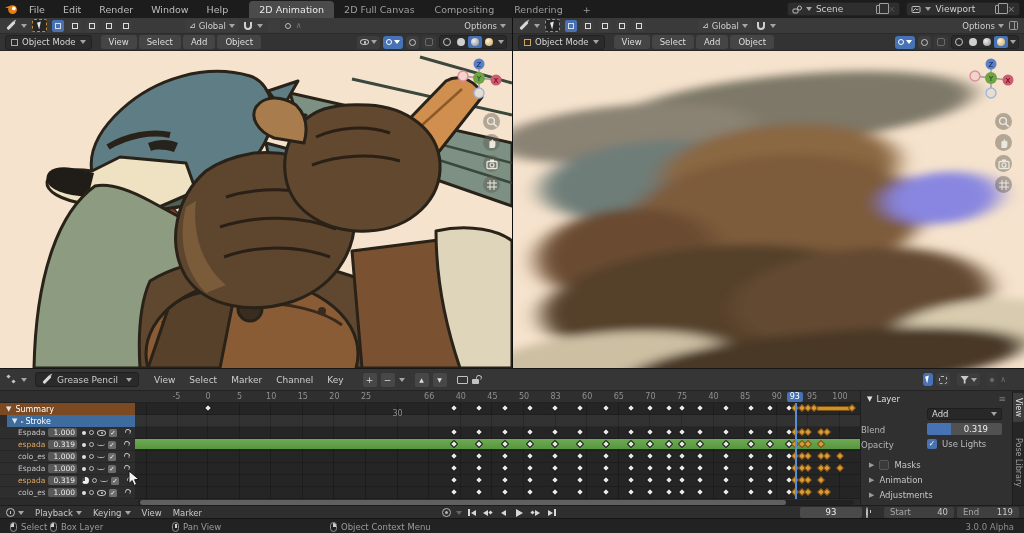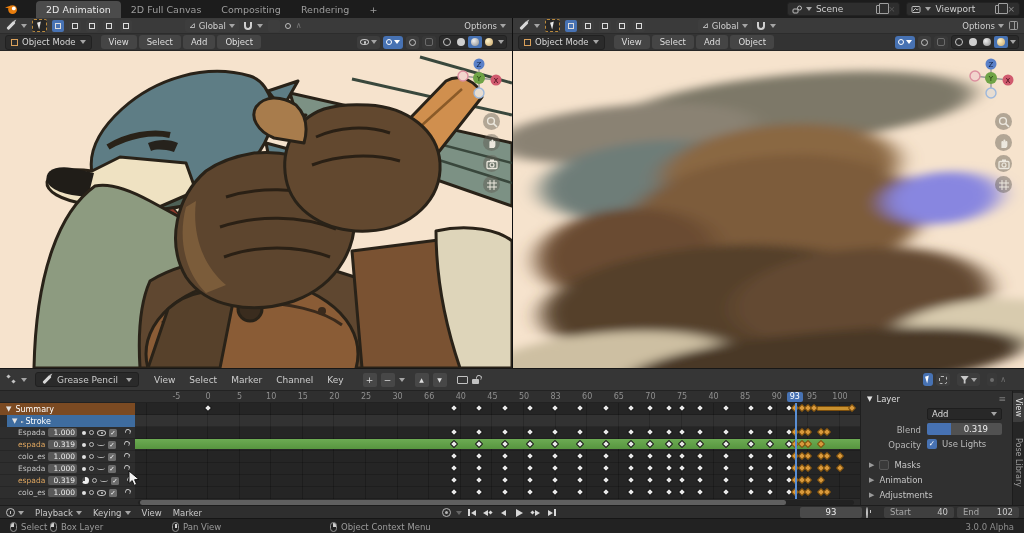"File" span.tb-menus { html: none -> <span> <div>File</div> <div>Edit</div> <div>Render</div> <div>Window</div> <div>Help</div> </span> }
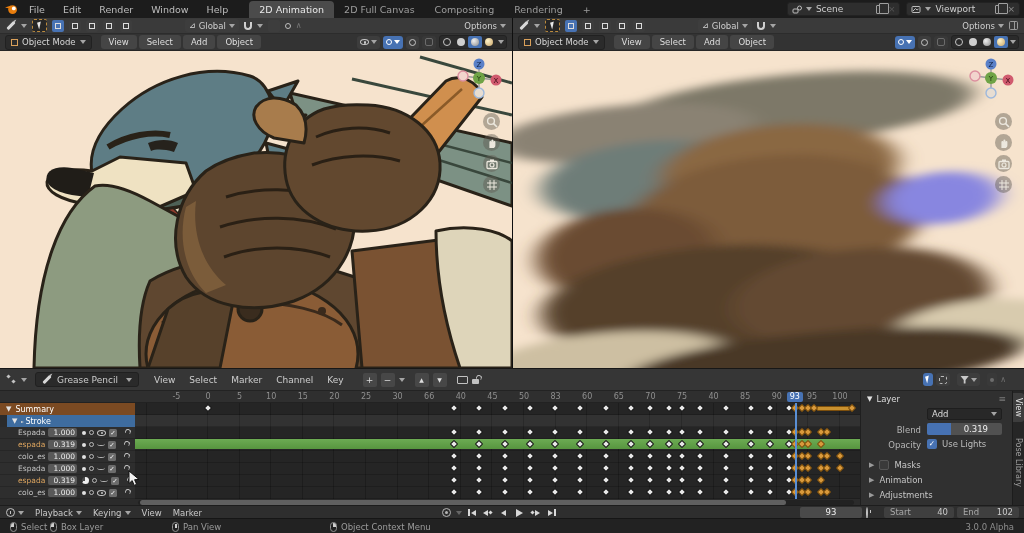"30" div.tick { margin-top: none -> 17px }
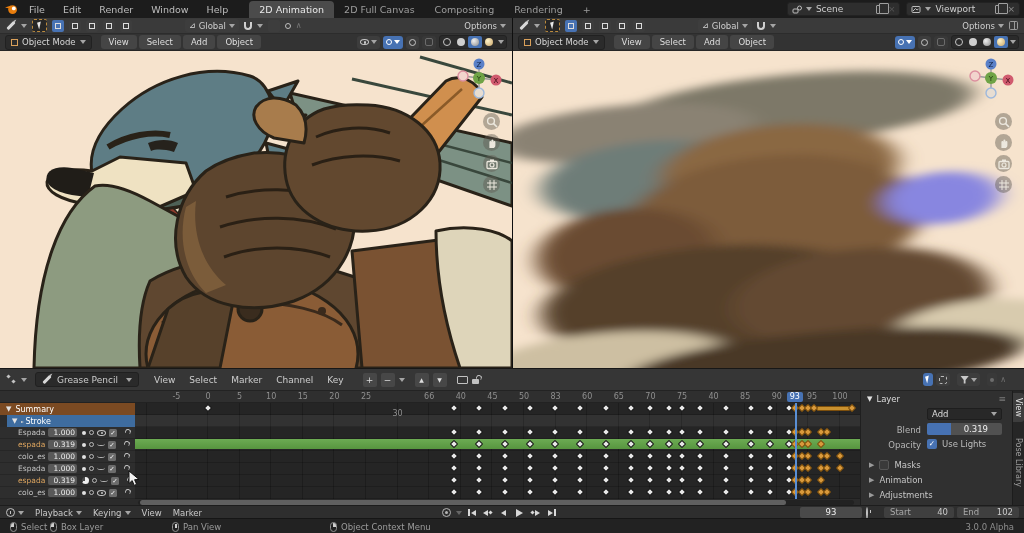"Blend" .prop-row .pl { text-align: right -> left }
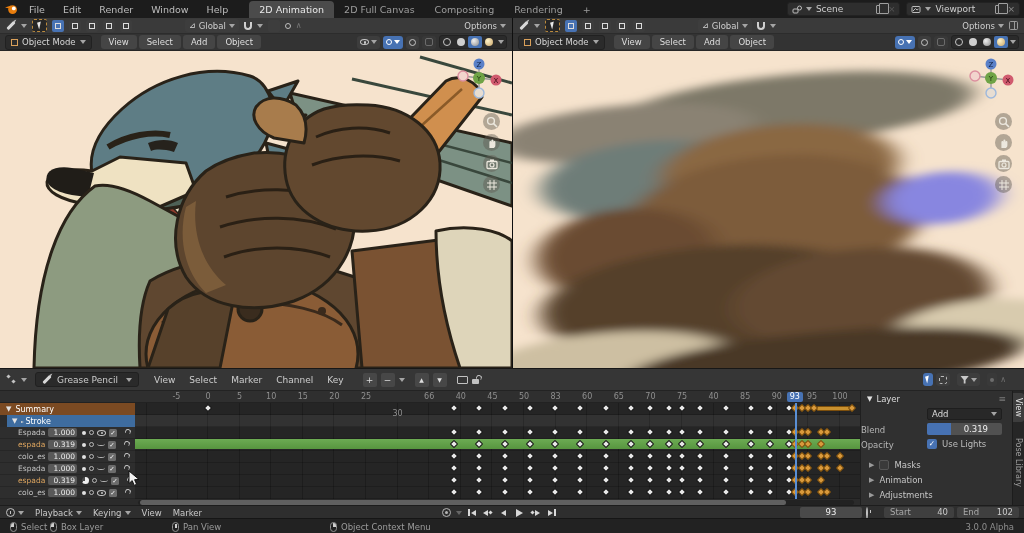"102" span { text: 102 -> 119 }
